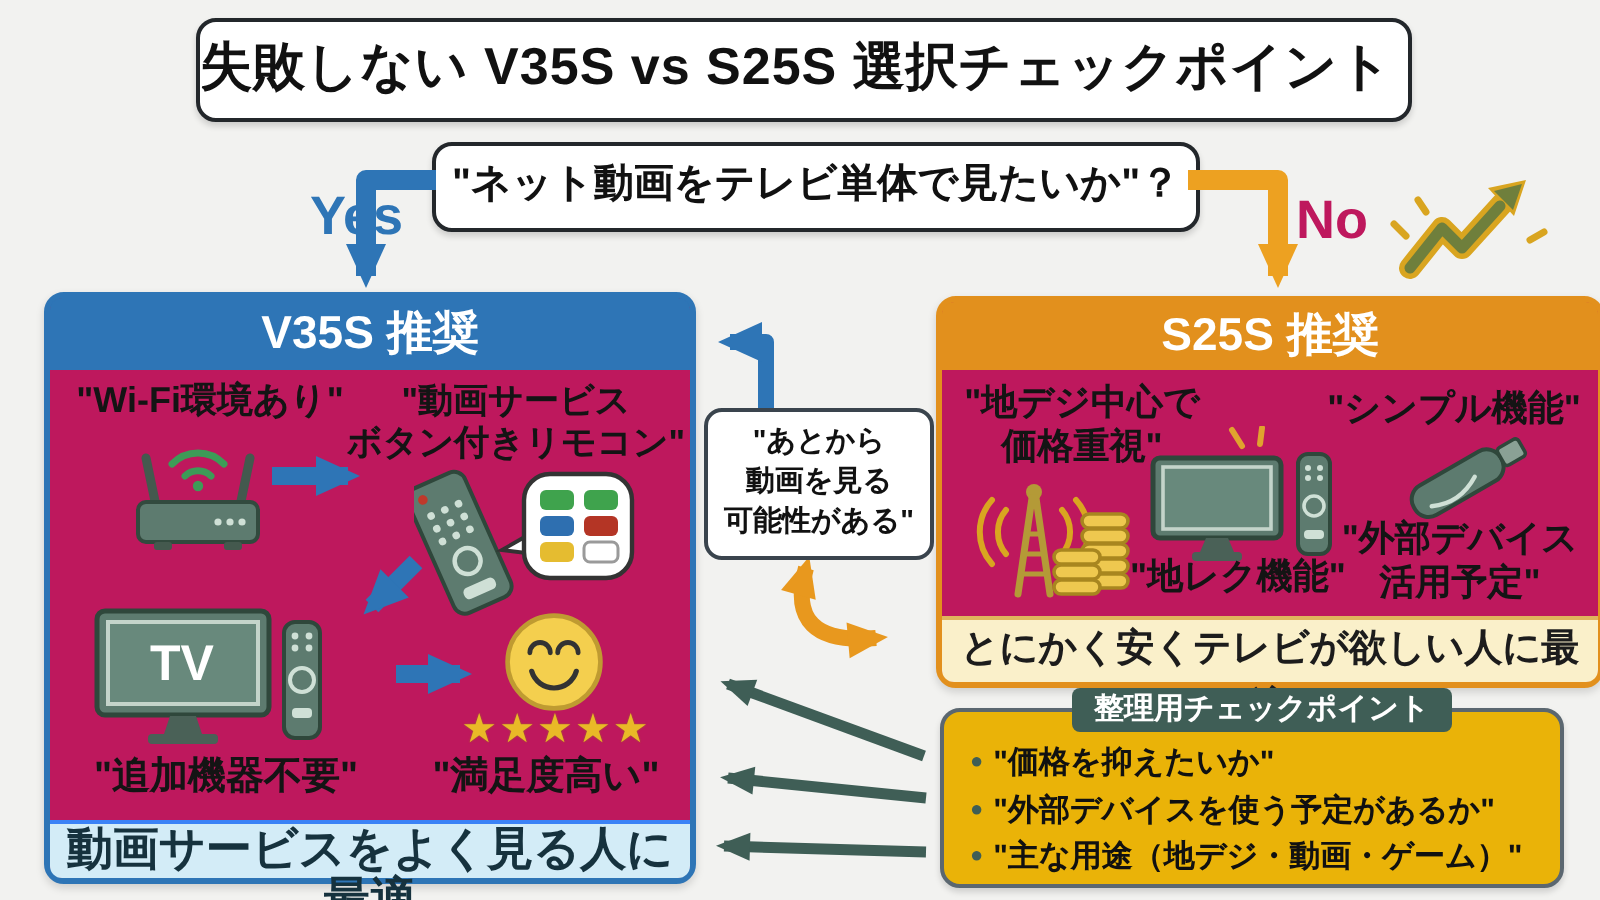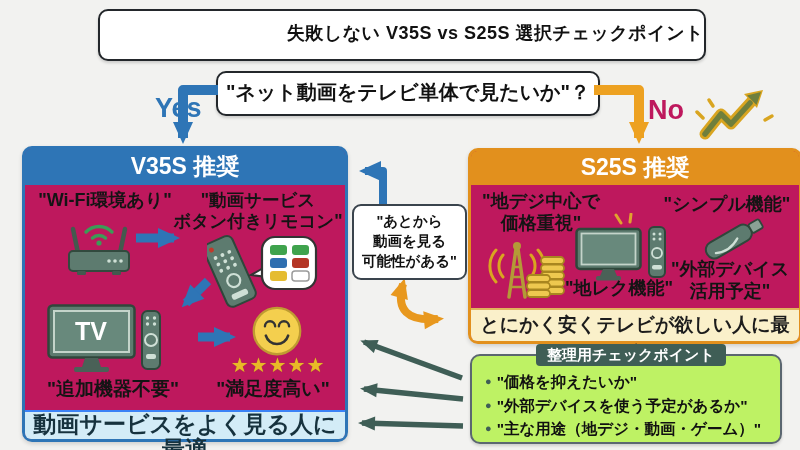"失敗しない V35S vs S25S 選択チェックポイント" #title-box { font-size: 18px -> 26px; text-align: right -> left }
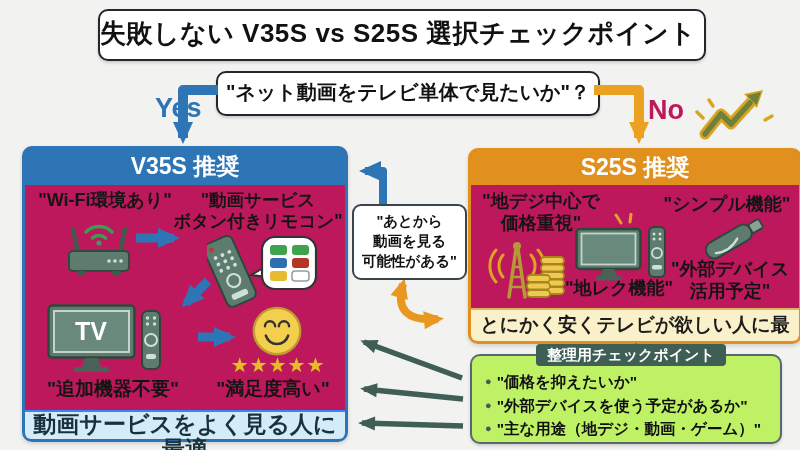"整理用チェックポイント" #checkpoint-box { background: #bef264 -> #eab308 }
